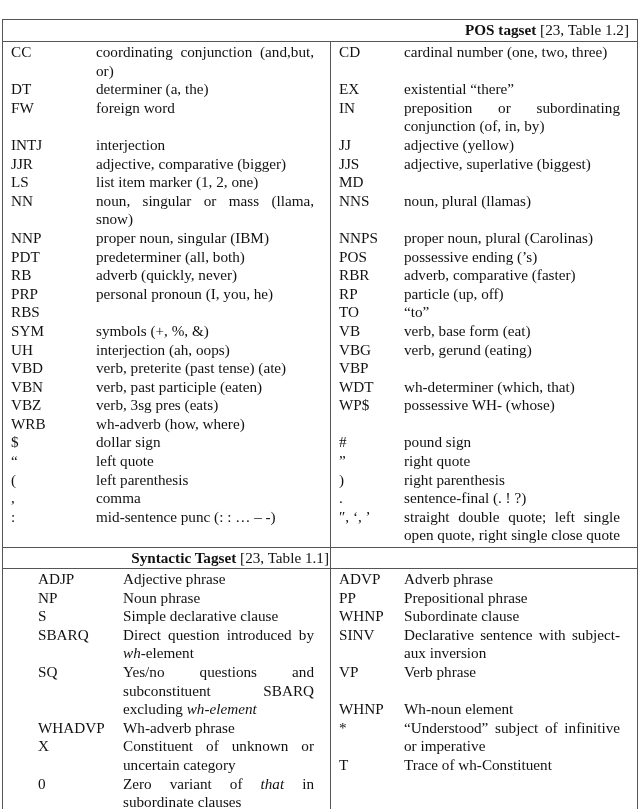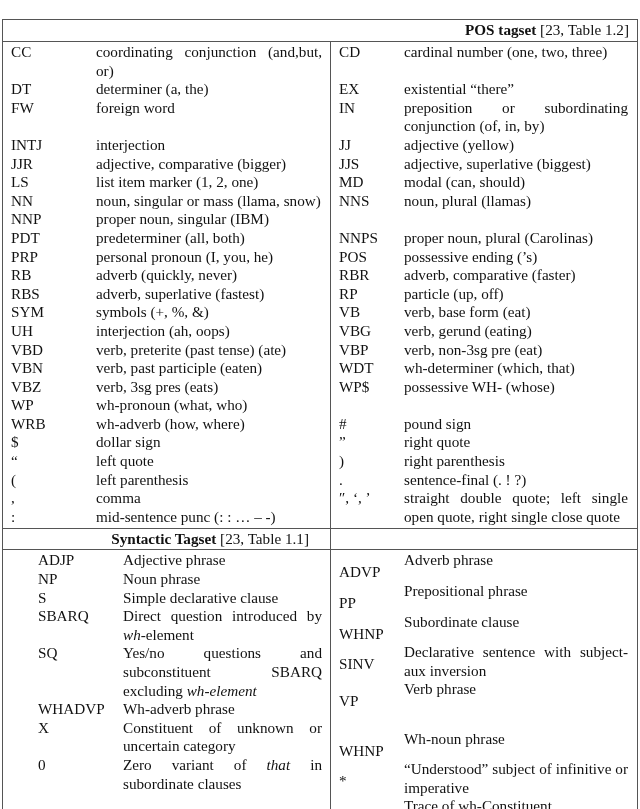"CC" .col { padding: 1px 8px 2px 8px -> 1px 16px 2px 8px }
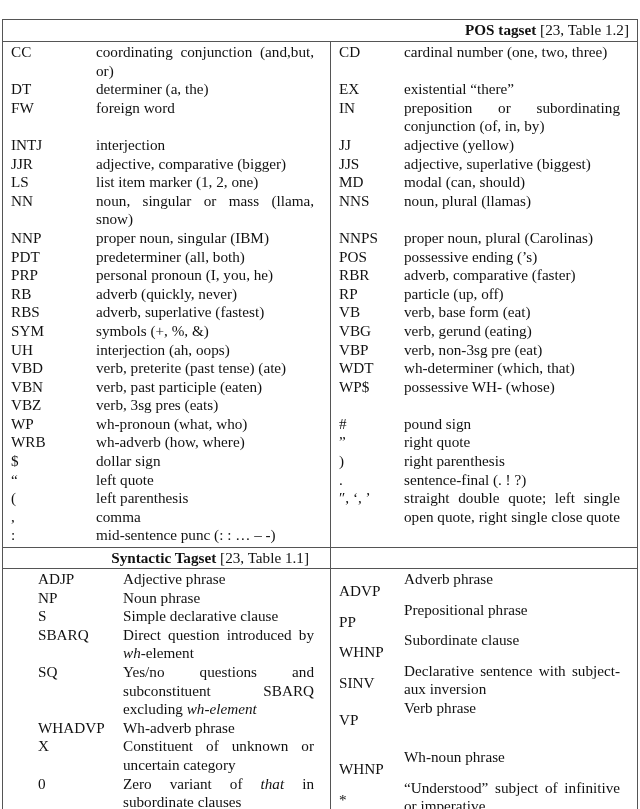"modal (can, should)" span.desc { html: <span>modal (can, should)</span> -> none }
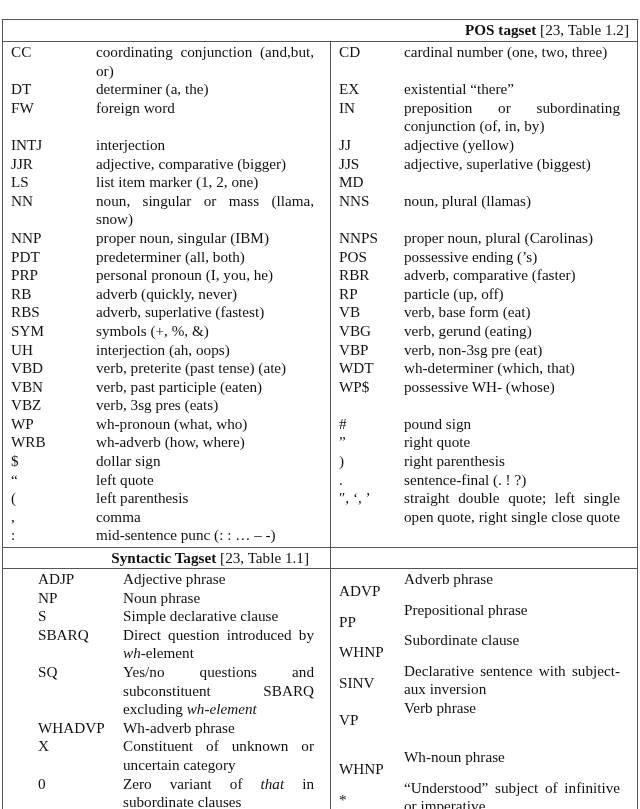"PRP" div.row { order: before "RB" -> after "RB" }
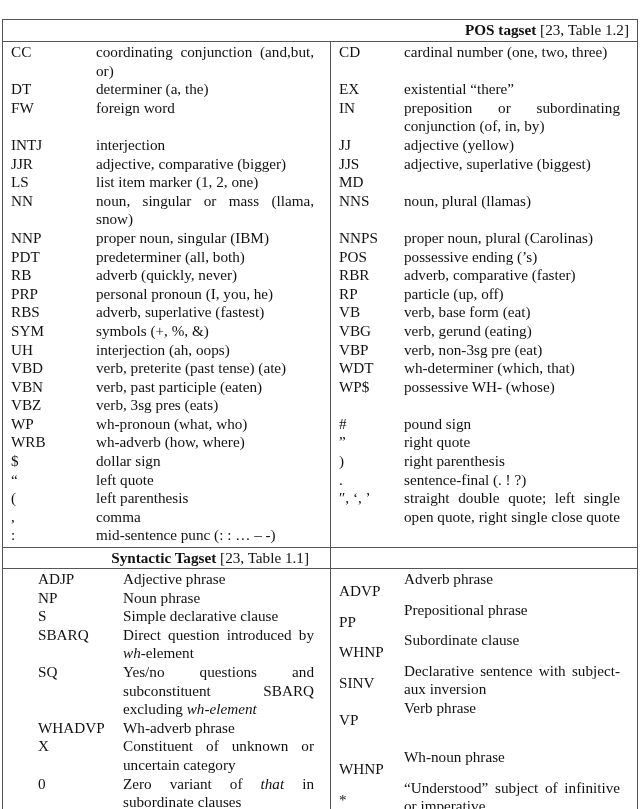"adverb, superlative (fastest)" span.desc { html: <span>adverb, superlative (fastest)</span> -> none }
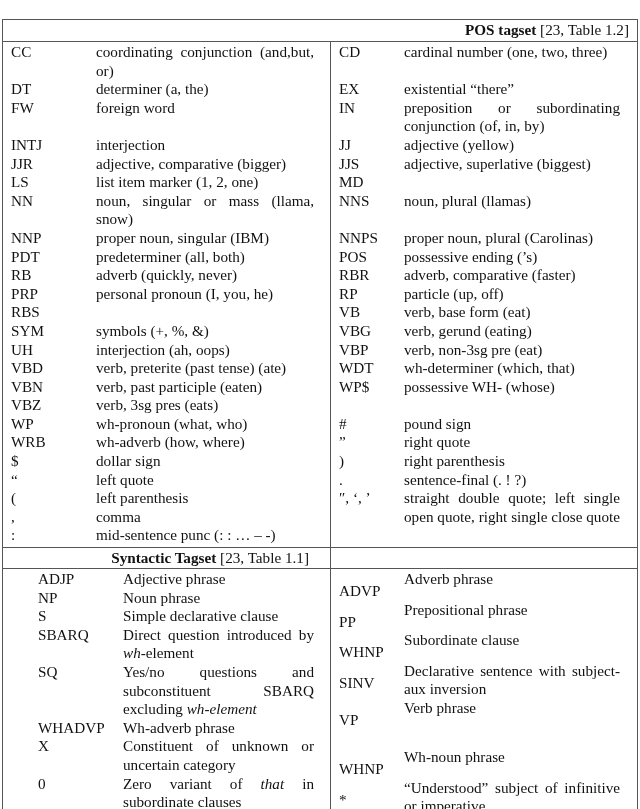"TO" div.row { html: none -> <div> <span>TO</span> <span>“to”</span> </div> }
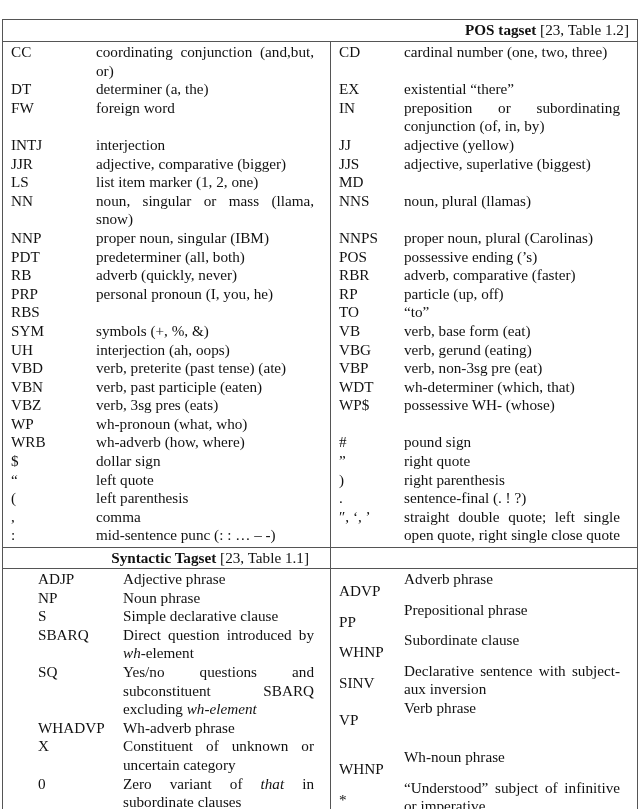"verb, non-3sg pre (eat)" span.desc { html: <span>verb, non-3sg pre (eat)</span> -> none }
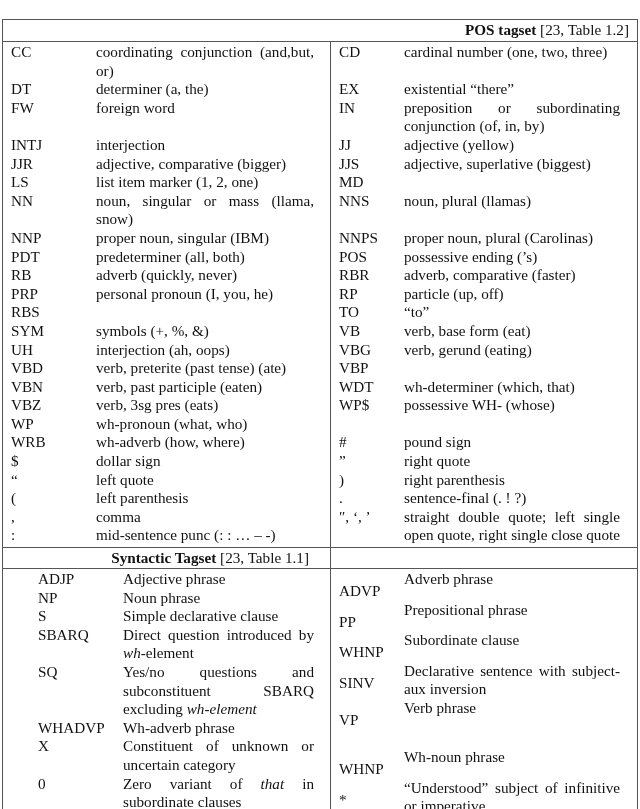"WP" div.row { html: <div> <span>WP</span> <span>wh-pronoun (what, who)</span> </div> -> none }
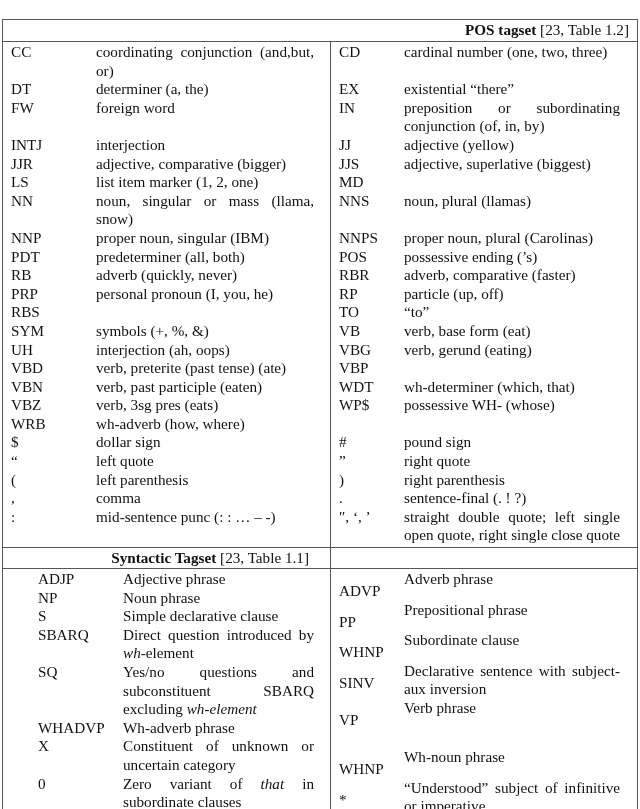"Syntactic Tagset [23, Table 1.1]" div { padding: 1px 21px 0 8px -> 1px 1px 0 8px }
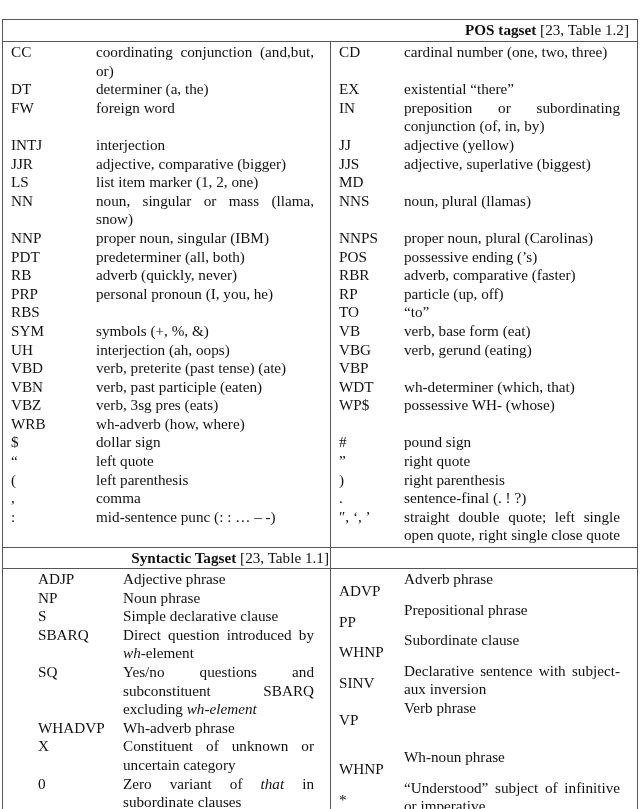"ADVP" .syn .right .tag { margin-top: 12px -> none }
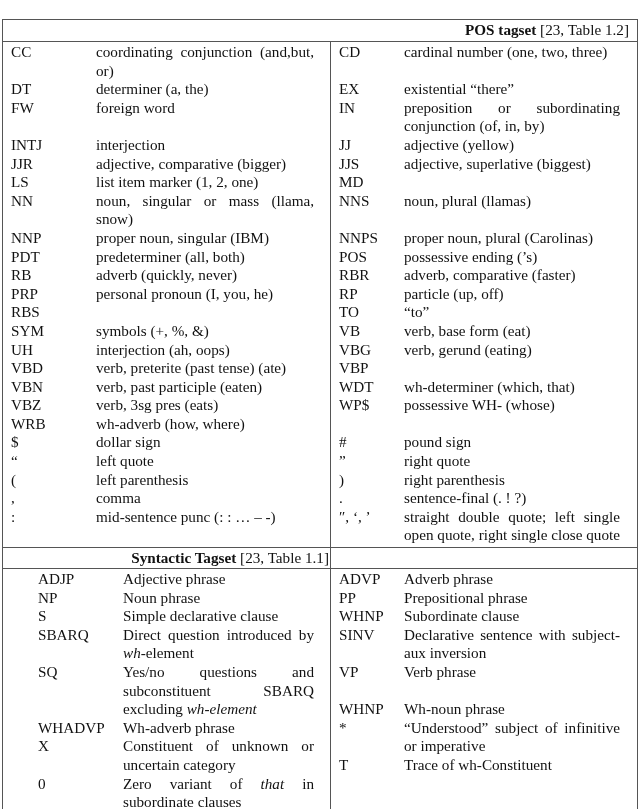"Wh-noun phrase" span.desc { text: phrase -> element }
